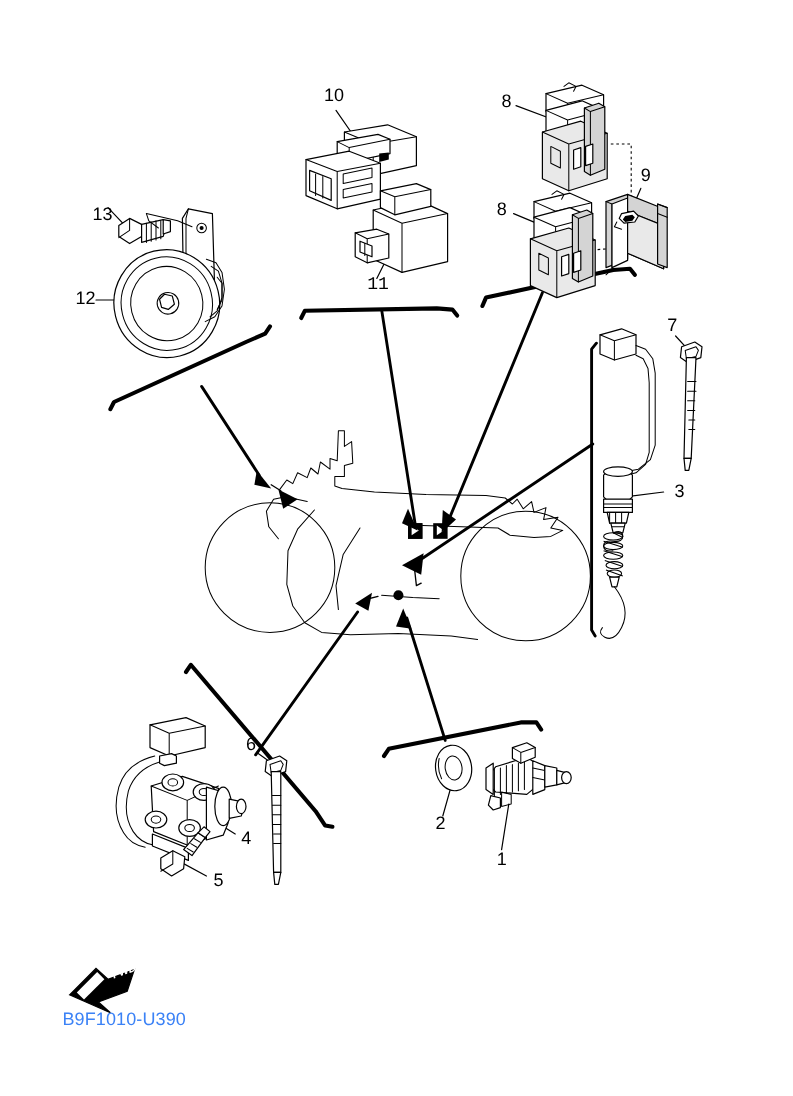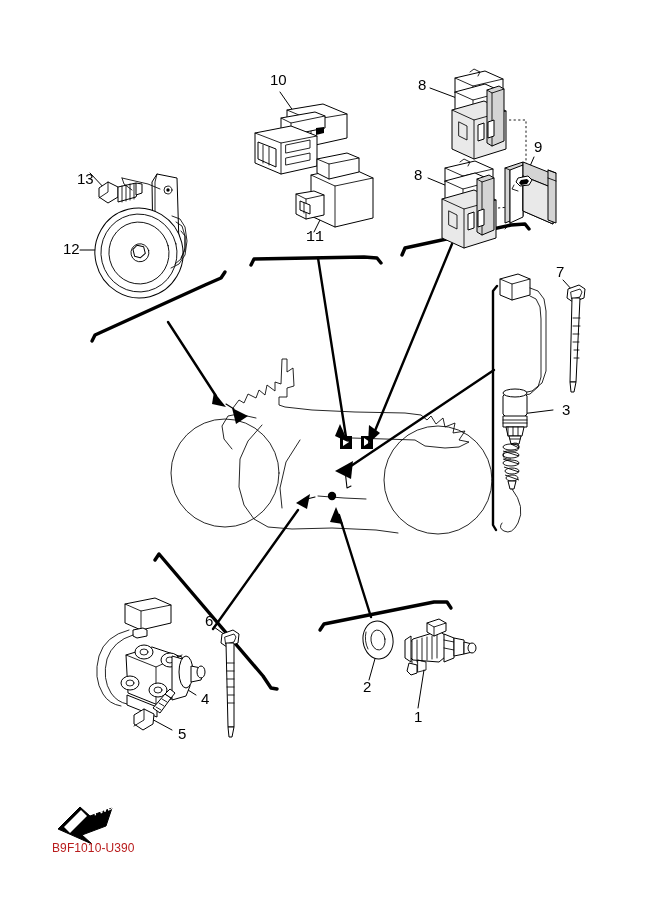"B9F1010-U390" #partno { color: #b91c1c -> #3b82f6; font-size: 12px -> 15px }
